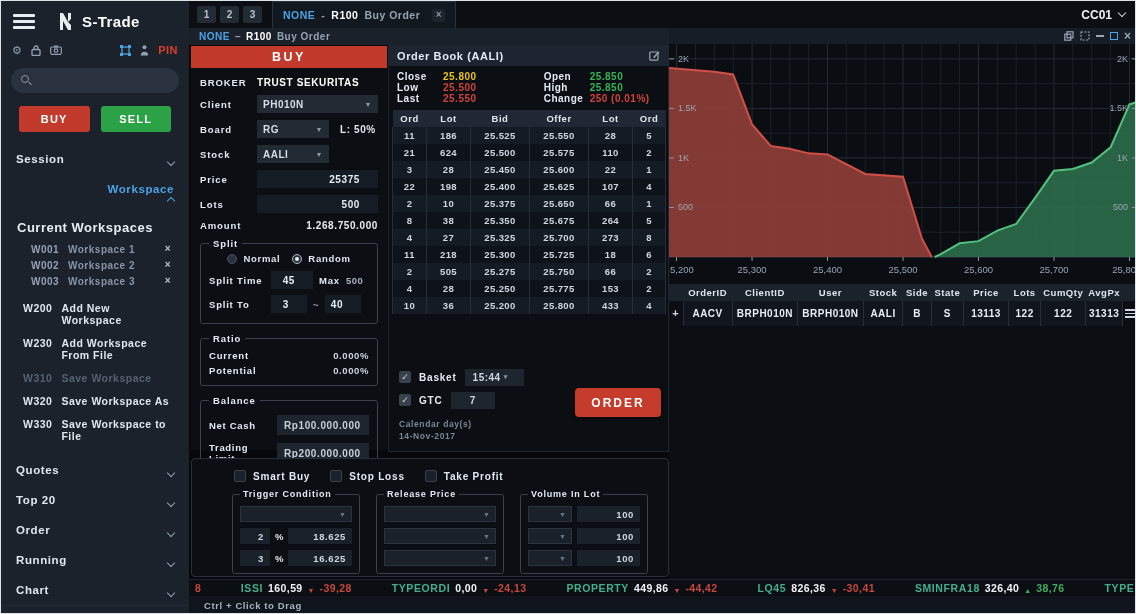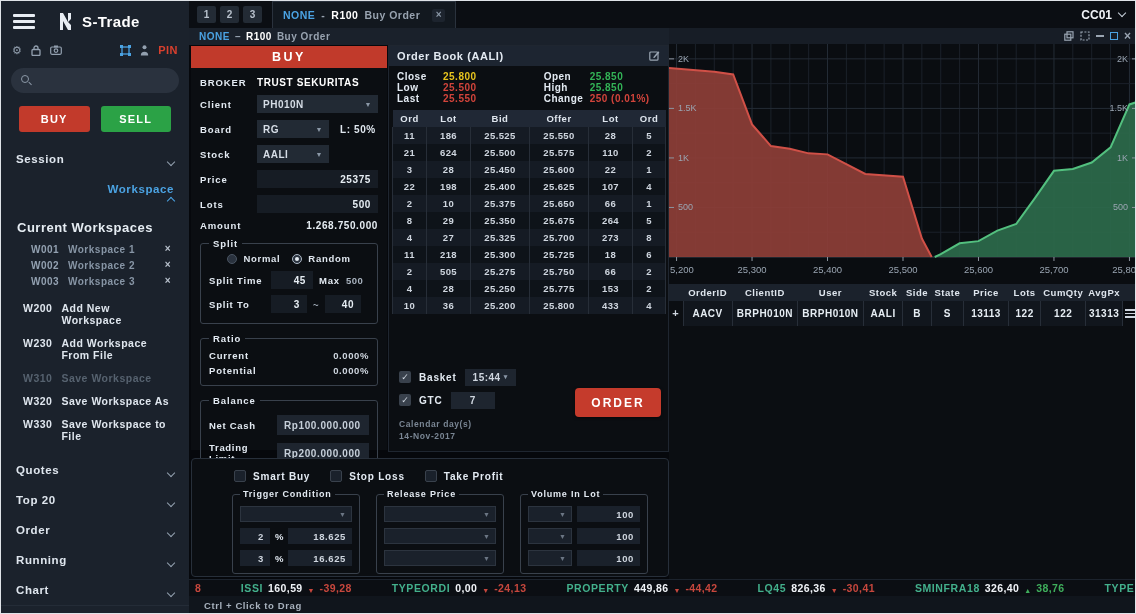"25375" .inp { padding: 0 7px -> 0 18px }
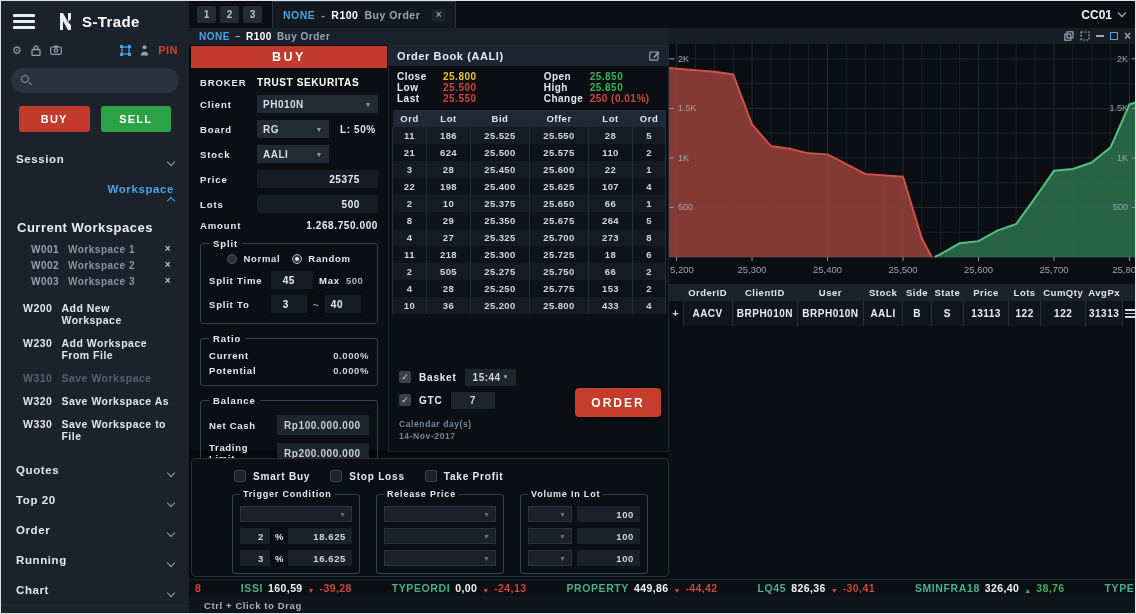"29" td { text: 29 -> 38 }
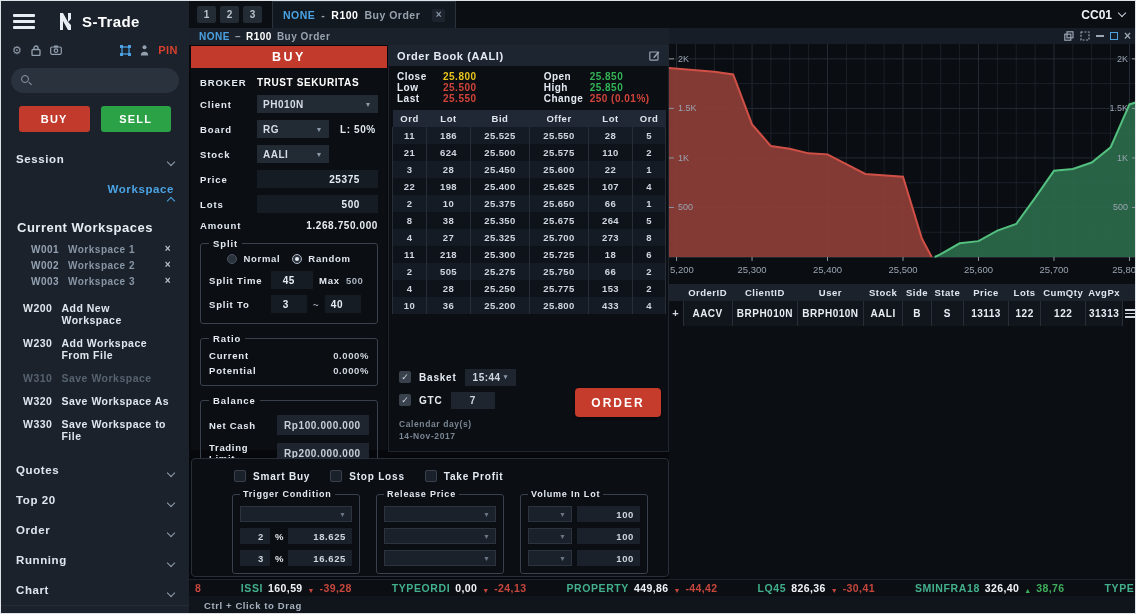"15:44" .timebox { padding: 0 8px 0 8px -> 0 16px 0 8px }
